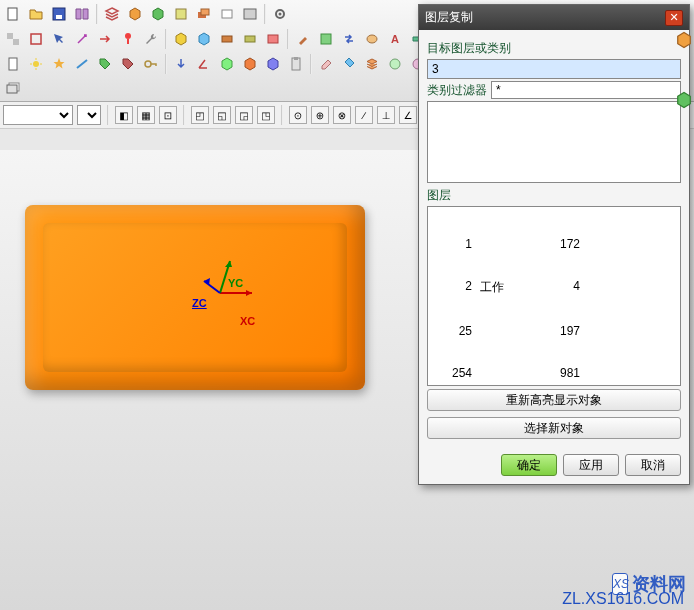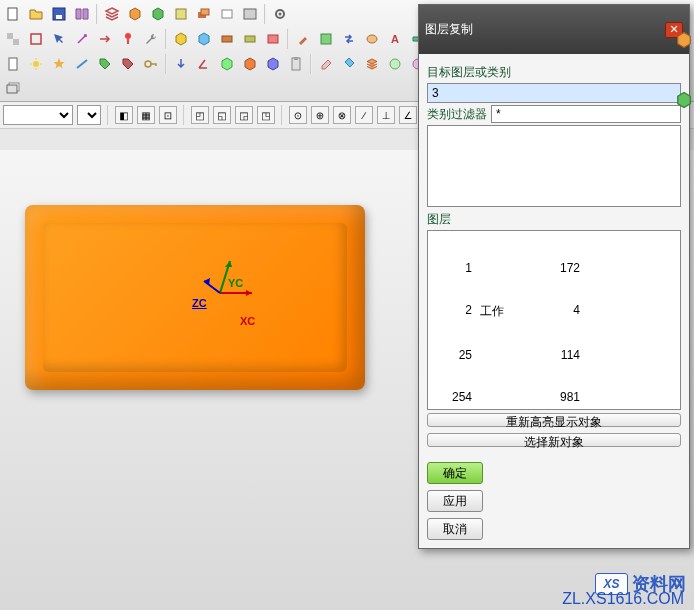"图层复制" .dlg-title { padding: 16px 6px -> 4px 6px }
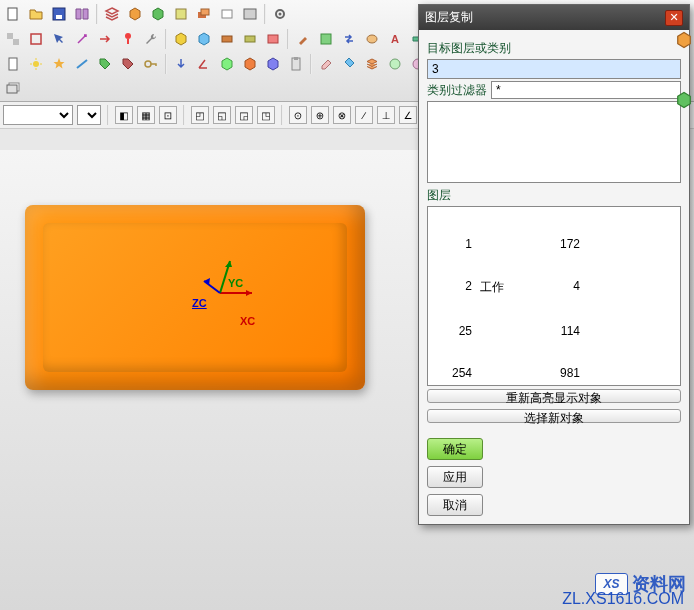"114" span.layer-col3 { text: 114 -> 197 }
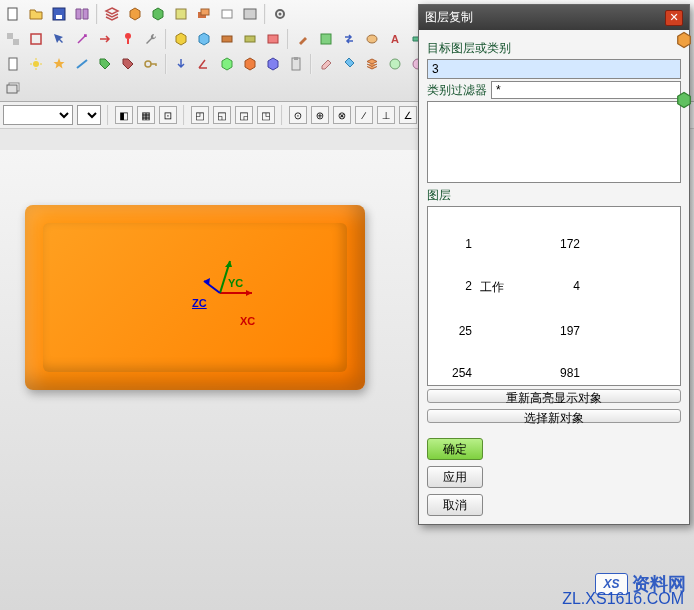"重新高亮显示对象" .dlg-btn-wide { height: 14px -> 22px }
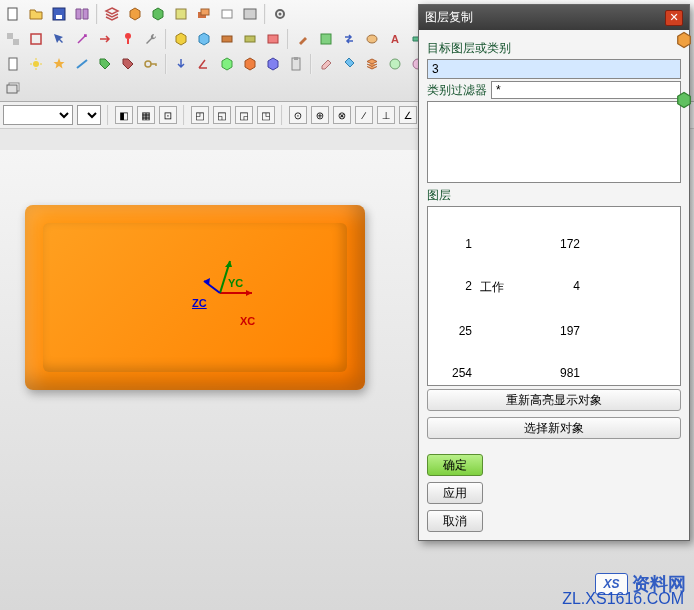"确定" .dlg-footer { flex-direction: column -> none }
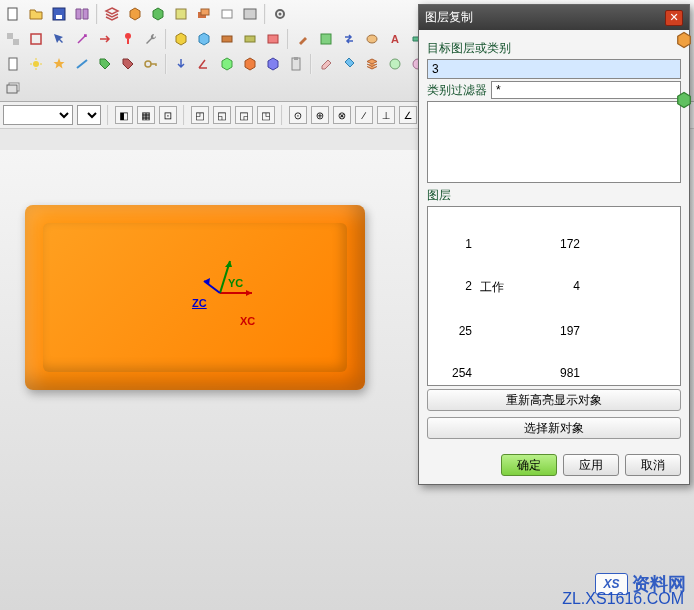"XS" .wm-logo { font-weight: bold -> normal; width: 33px -> 16px }
